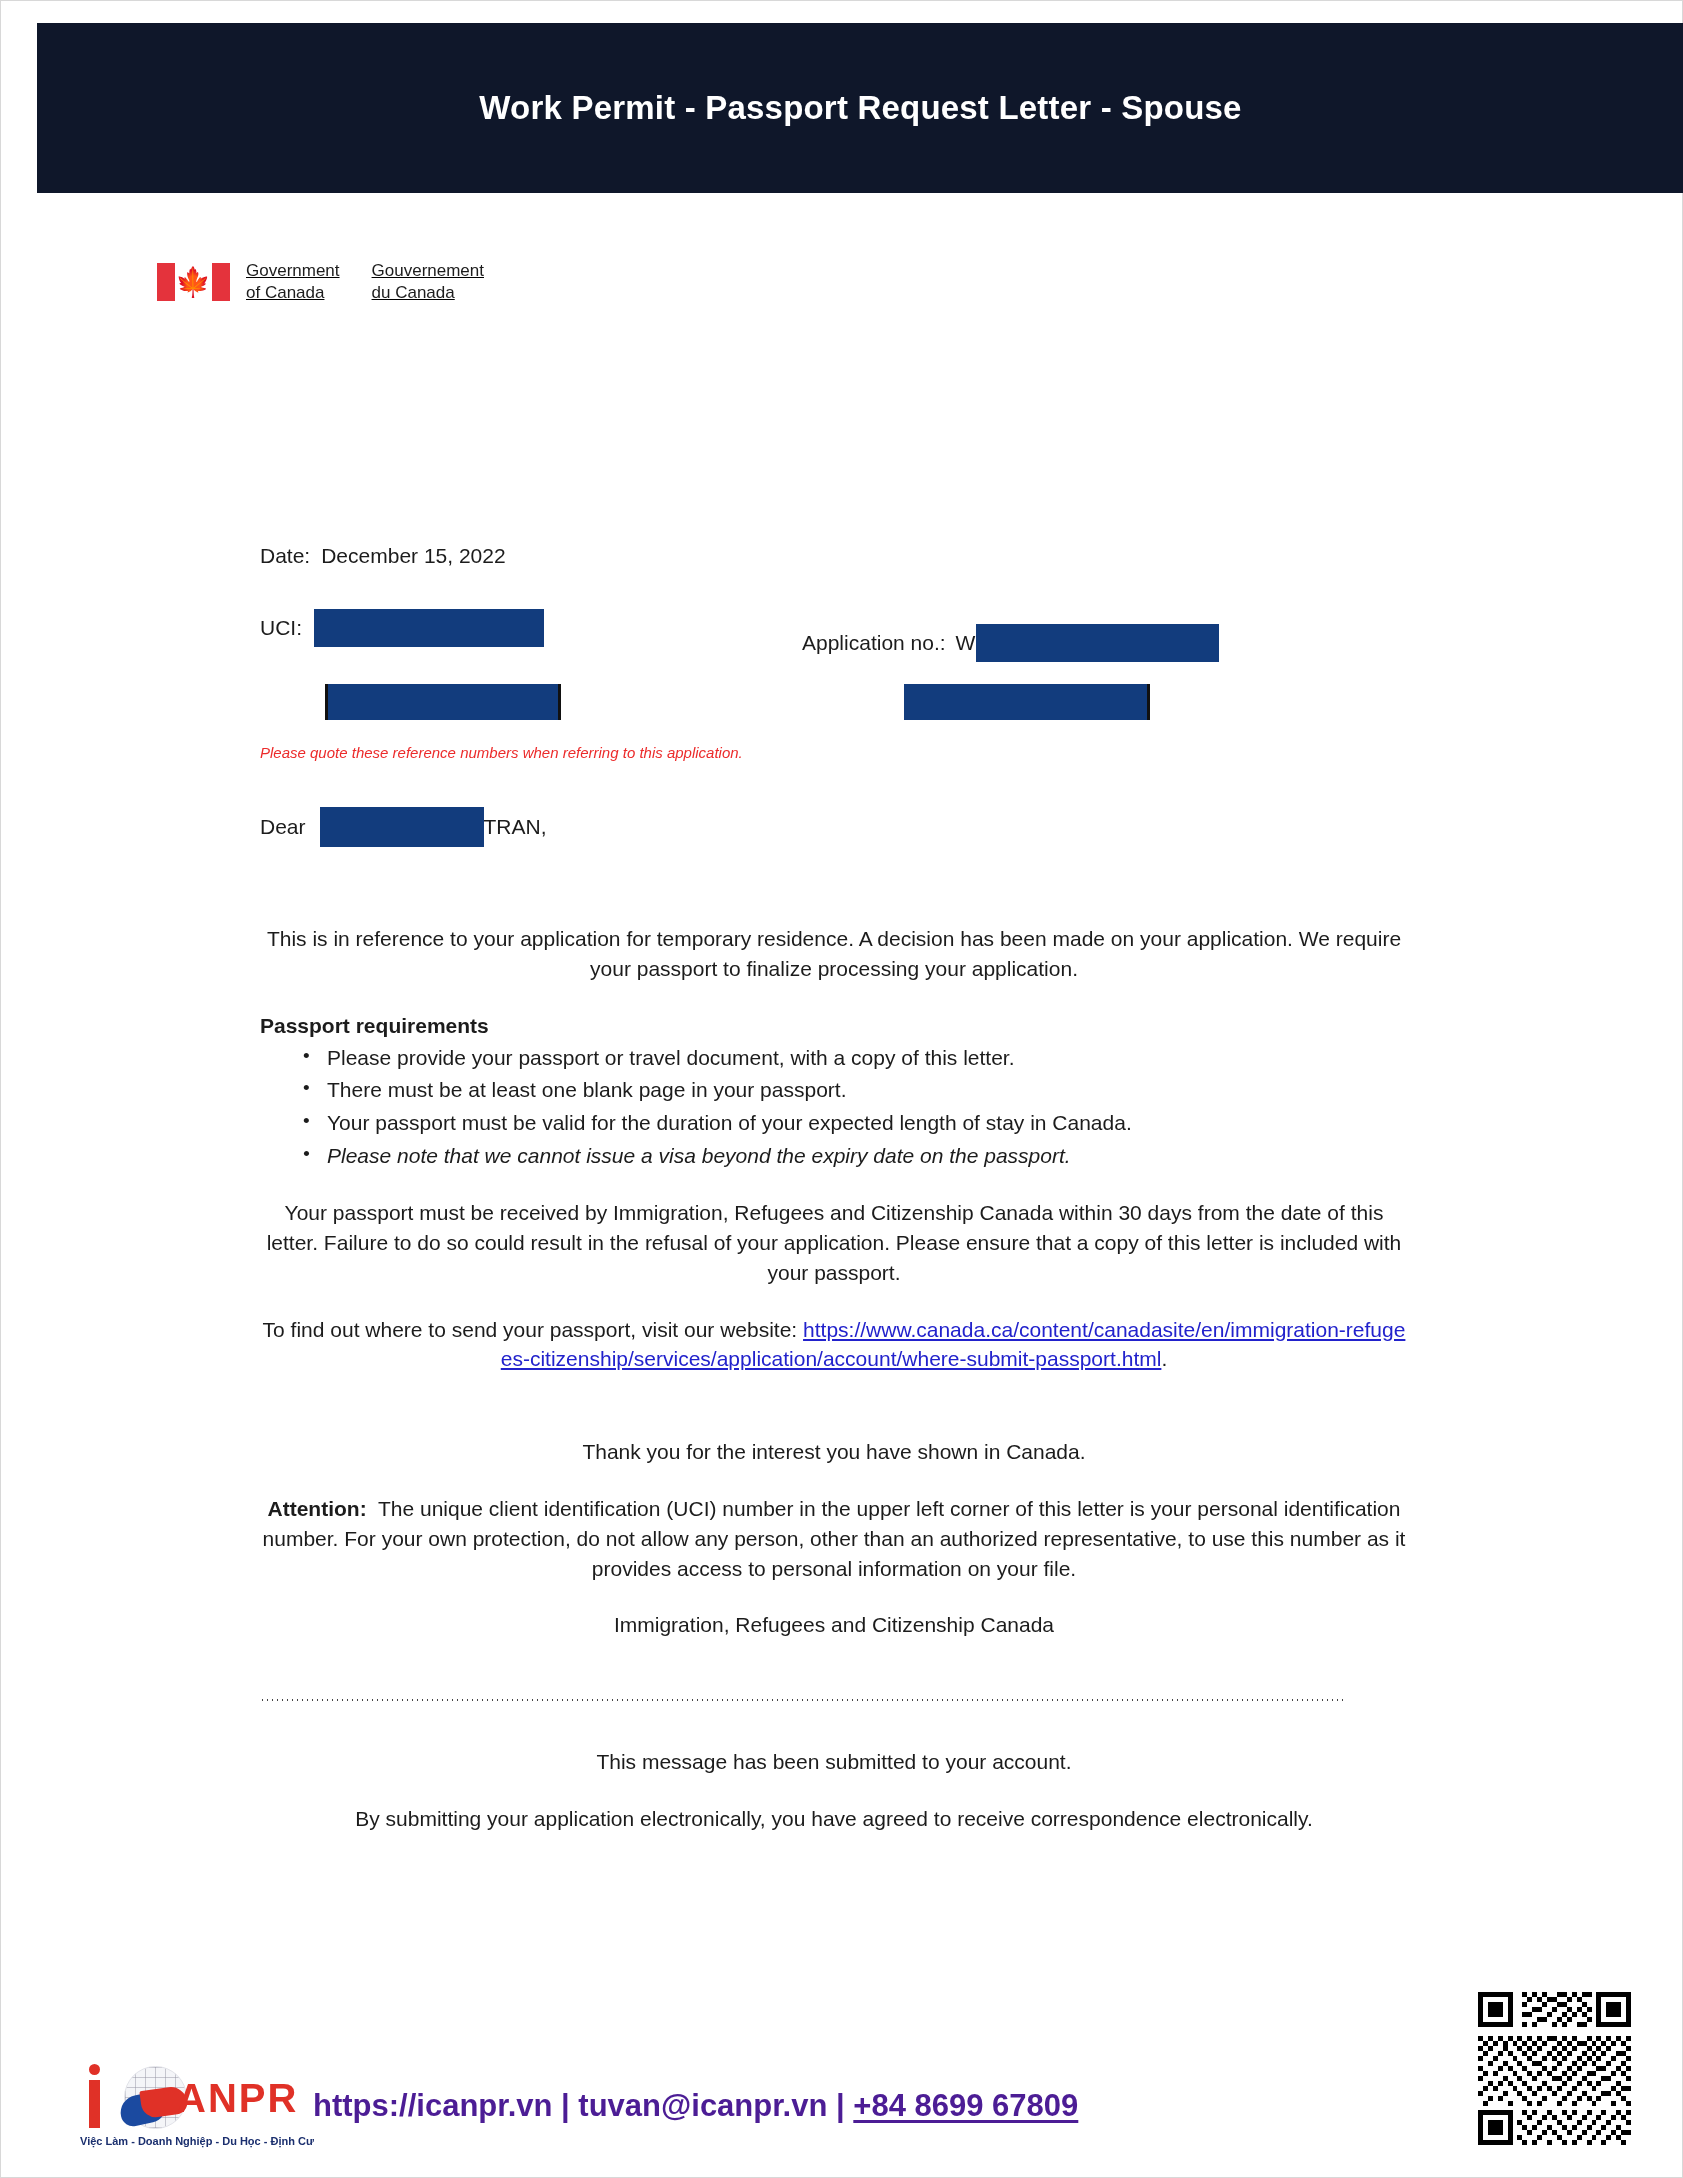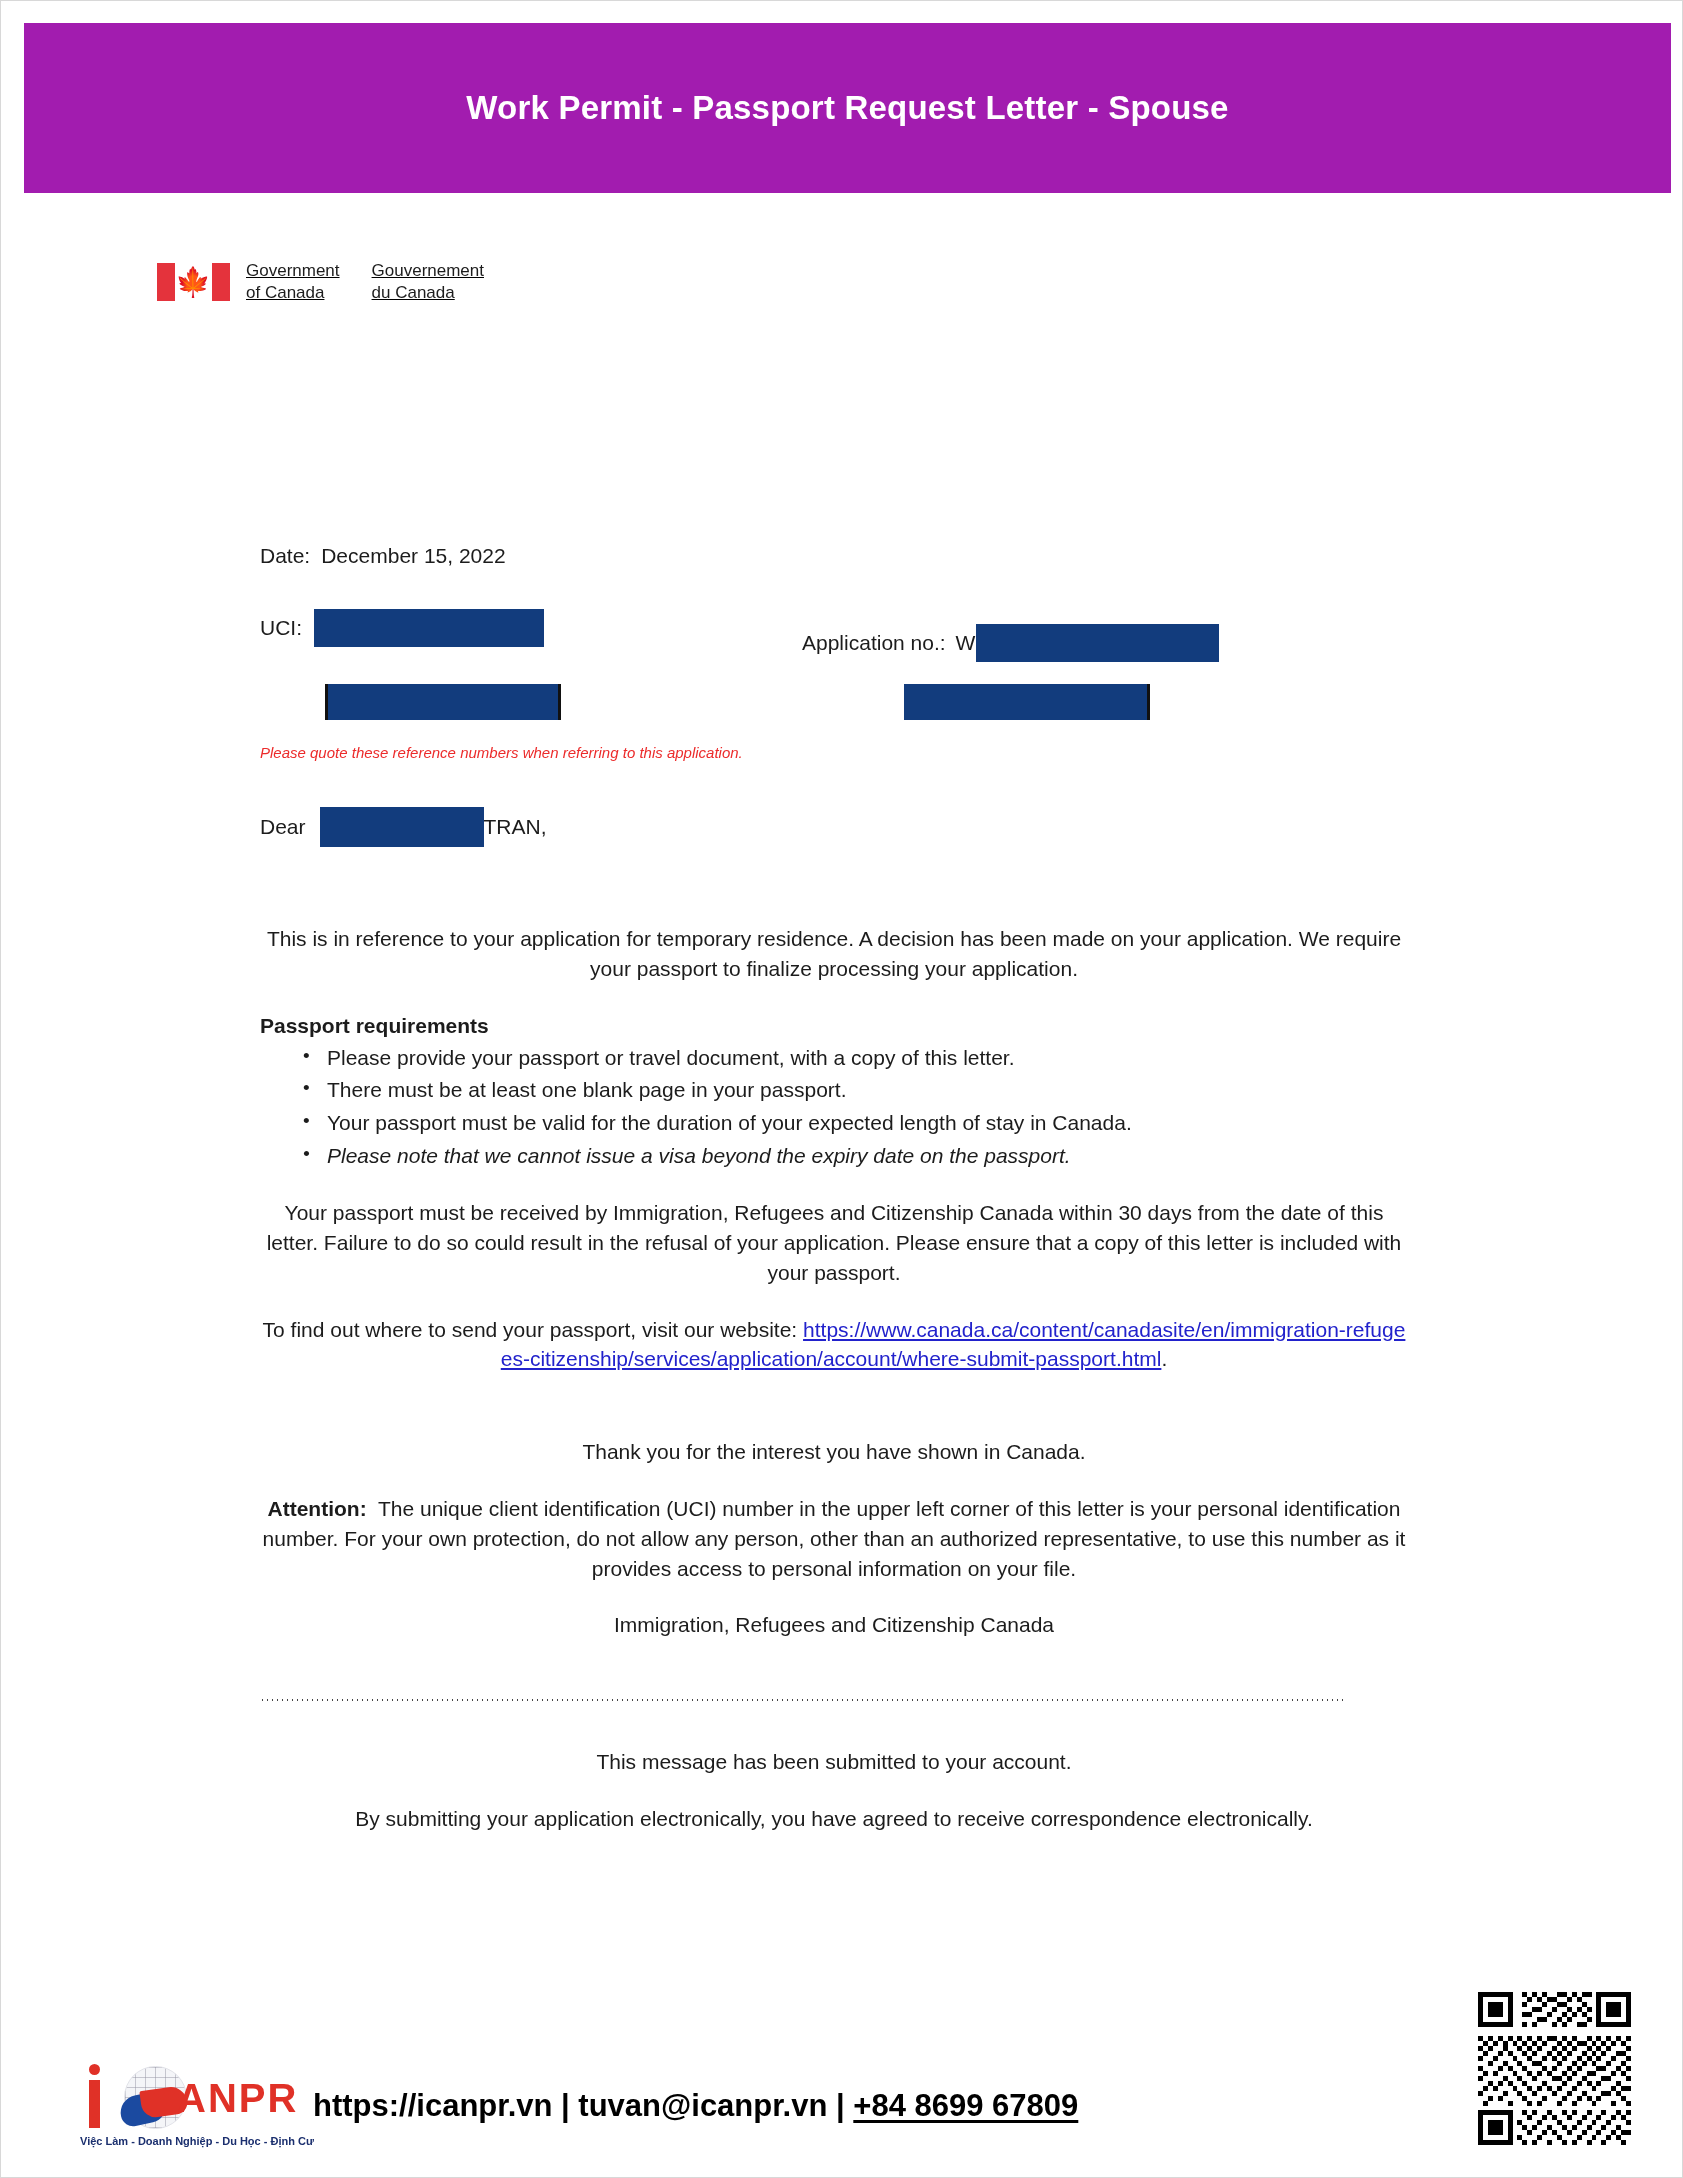"Work Permit - Passport Request" .title-banner { background: #a21caf -> #0f172a; left: 23px -> 36px }
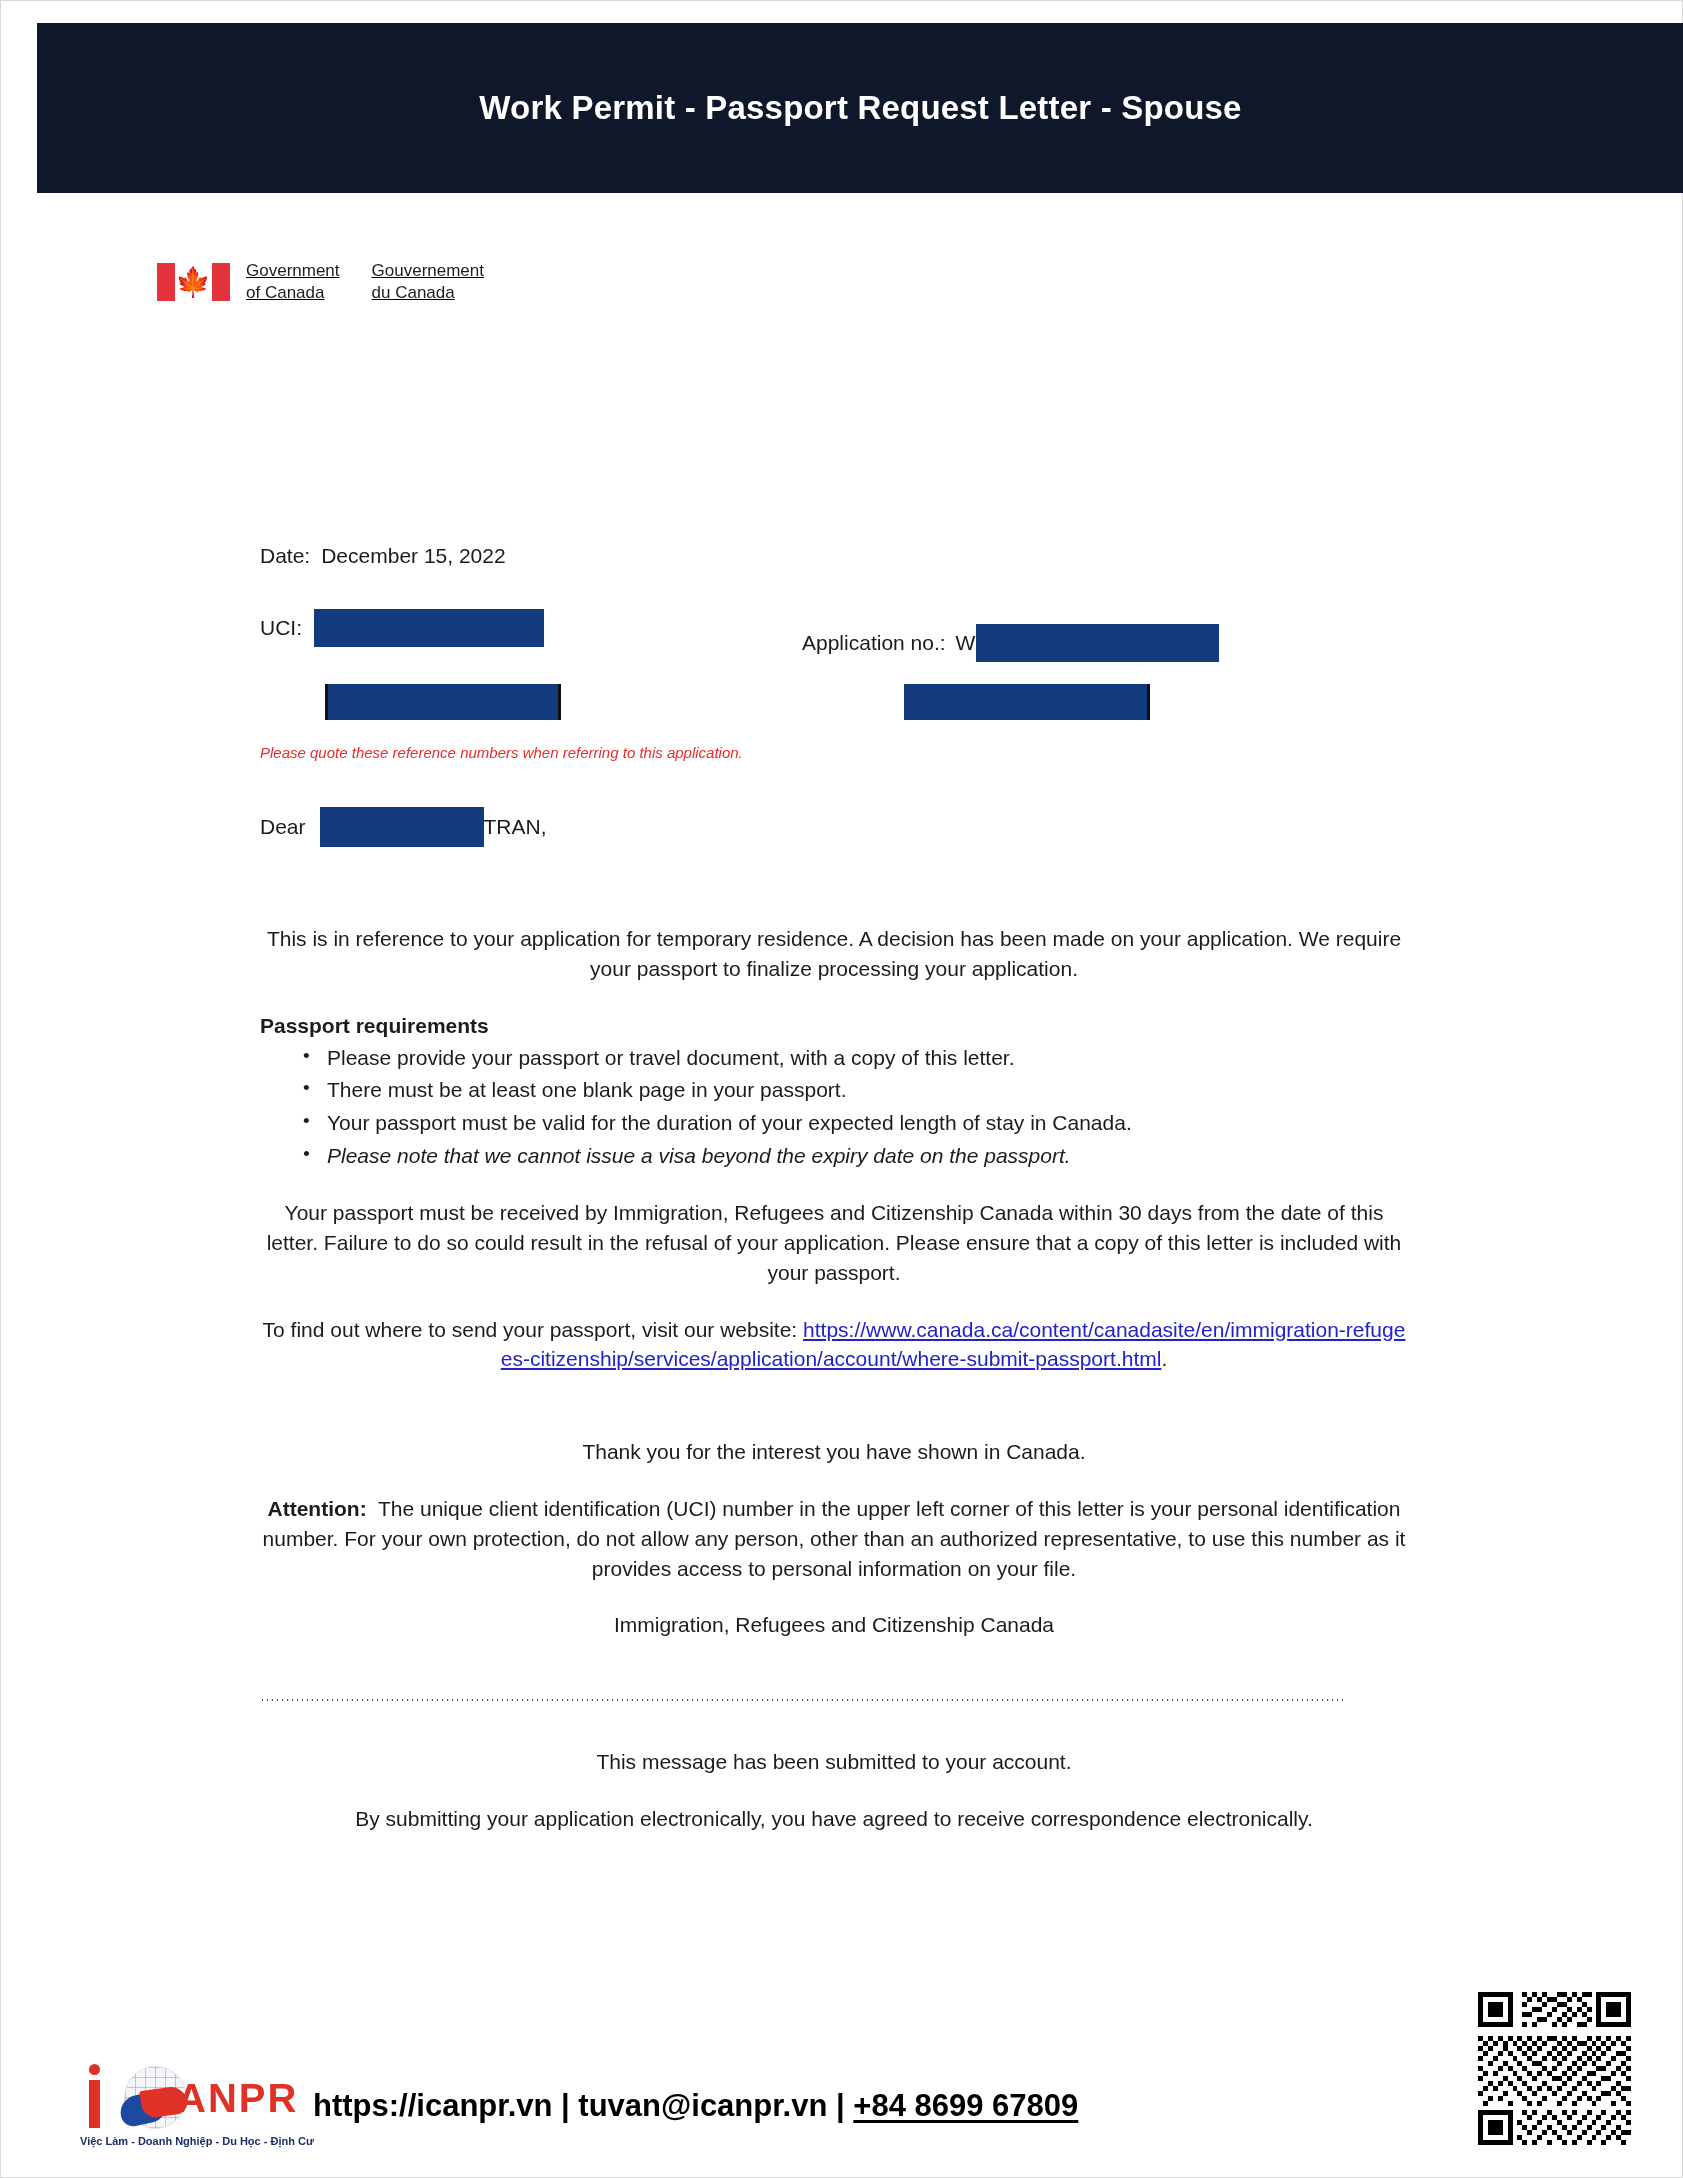"https://icanpr.vn | tuvan@icanpr.vn |" .footer-contact { color: #000000 -> #4c1d95 }
